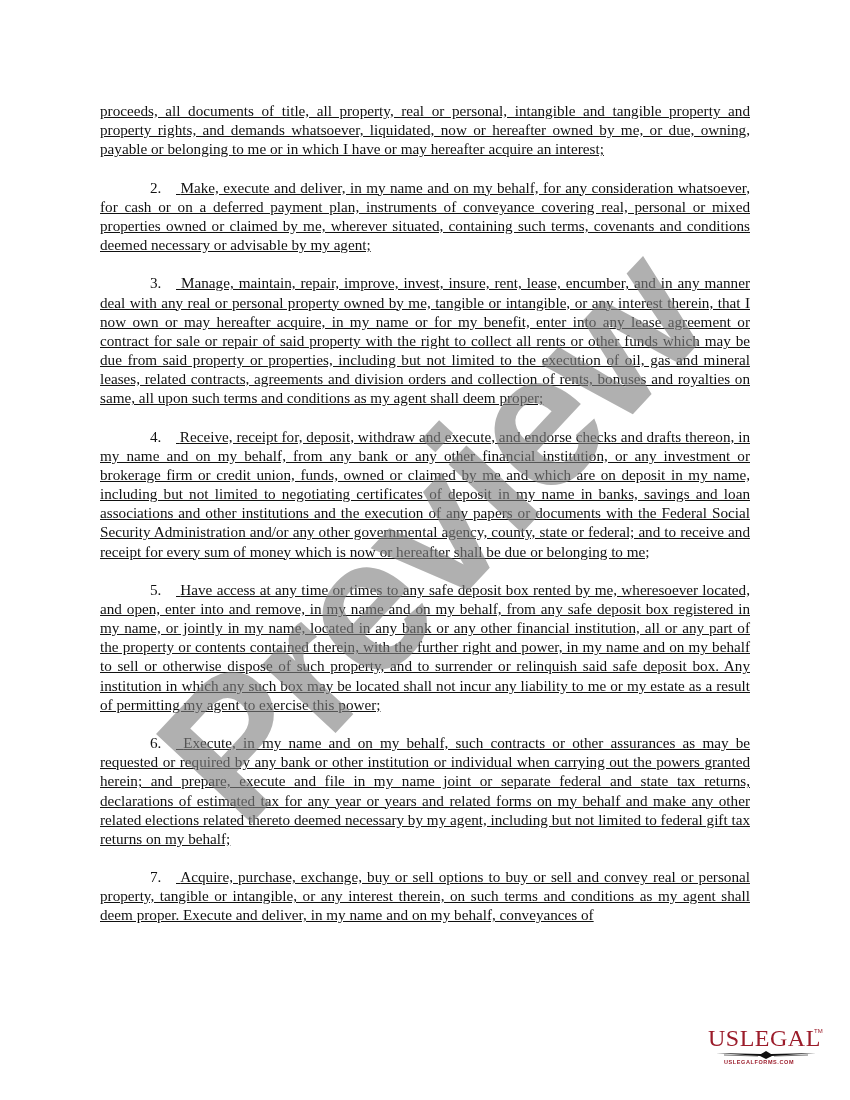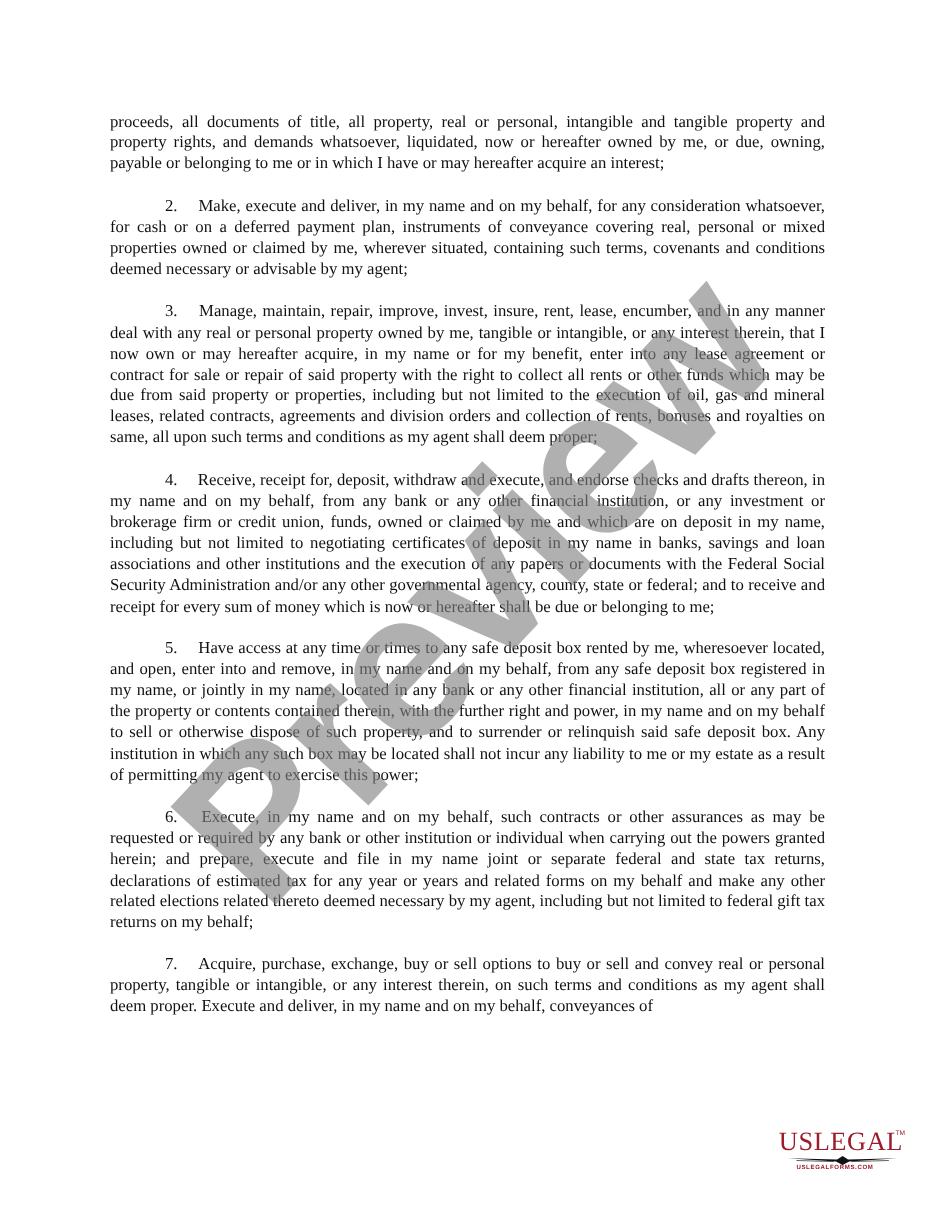"proceeds, all documents of title," .para { text-decoration: none -> underline }
